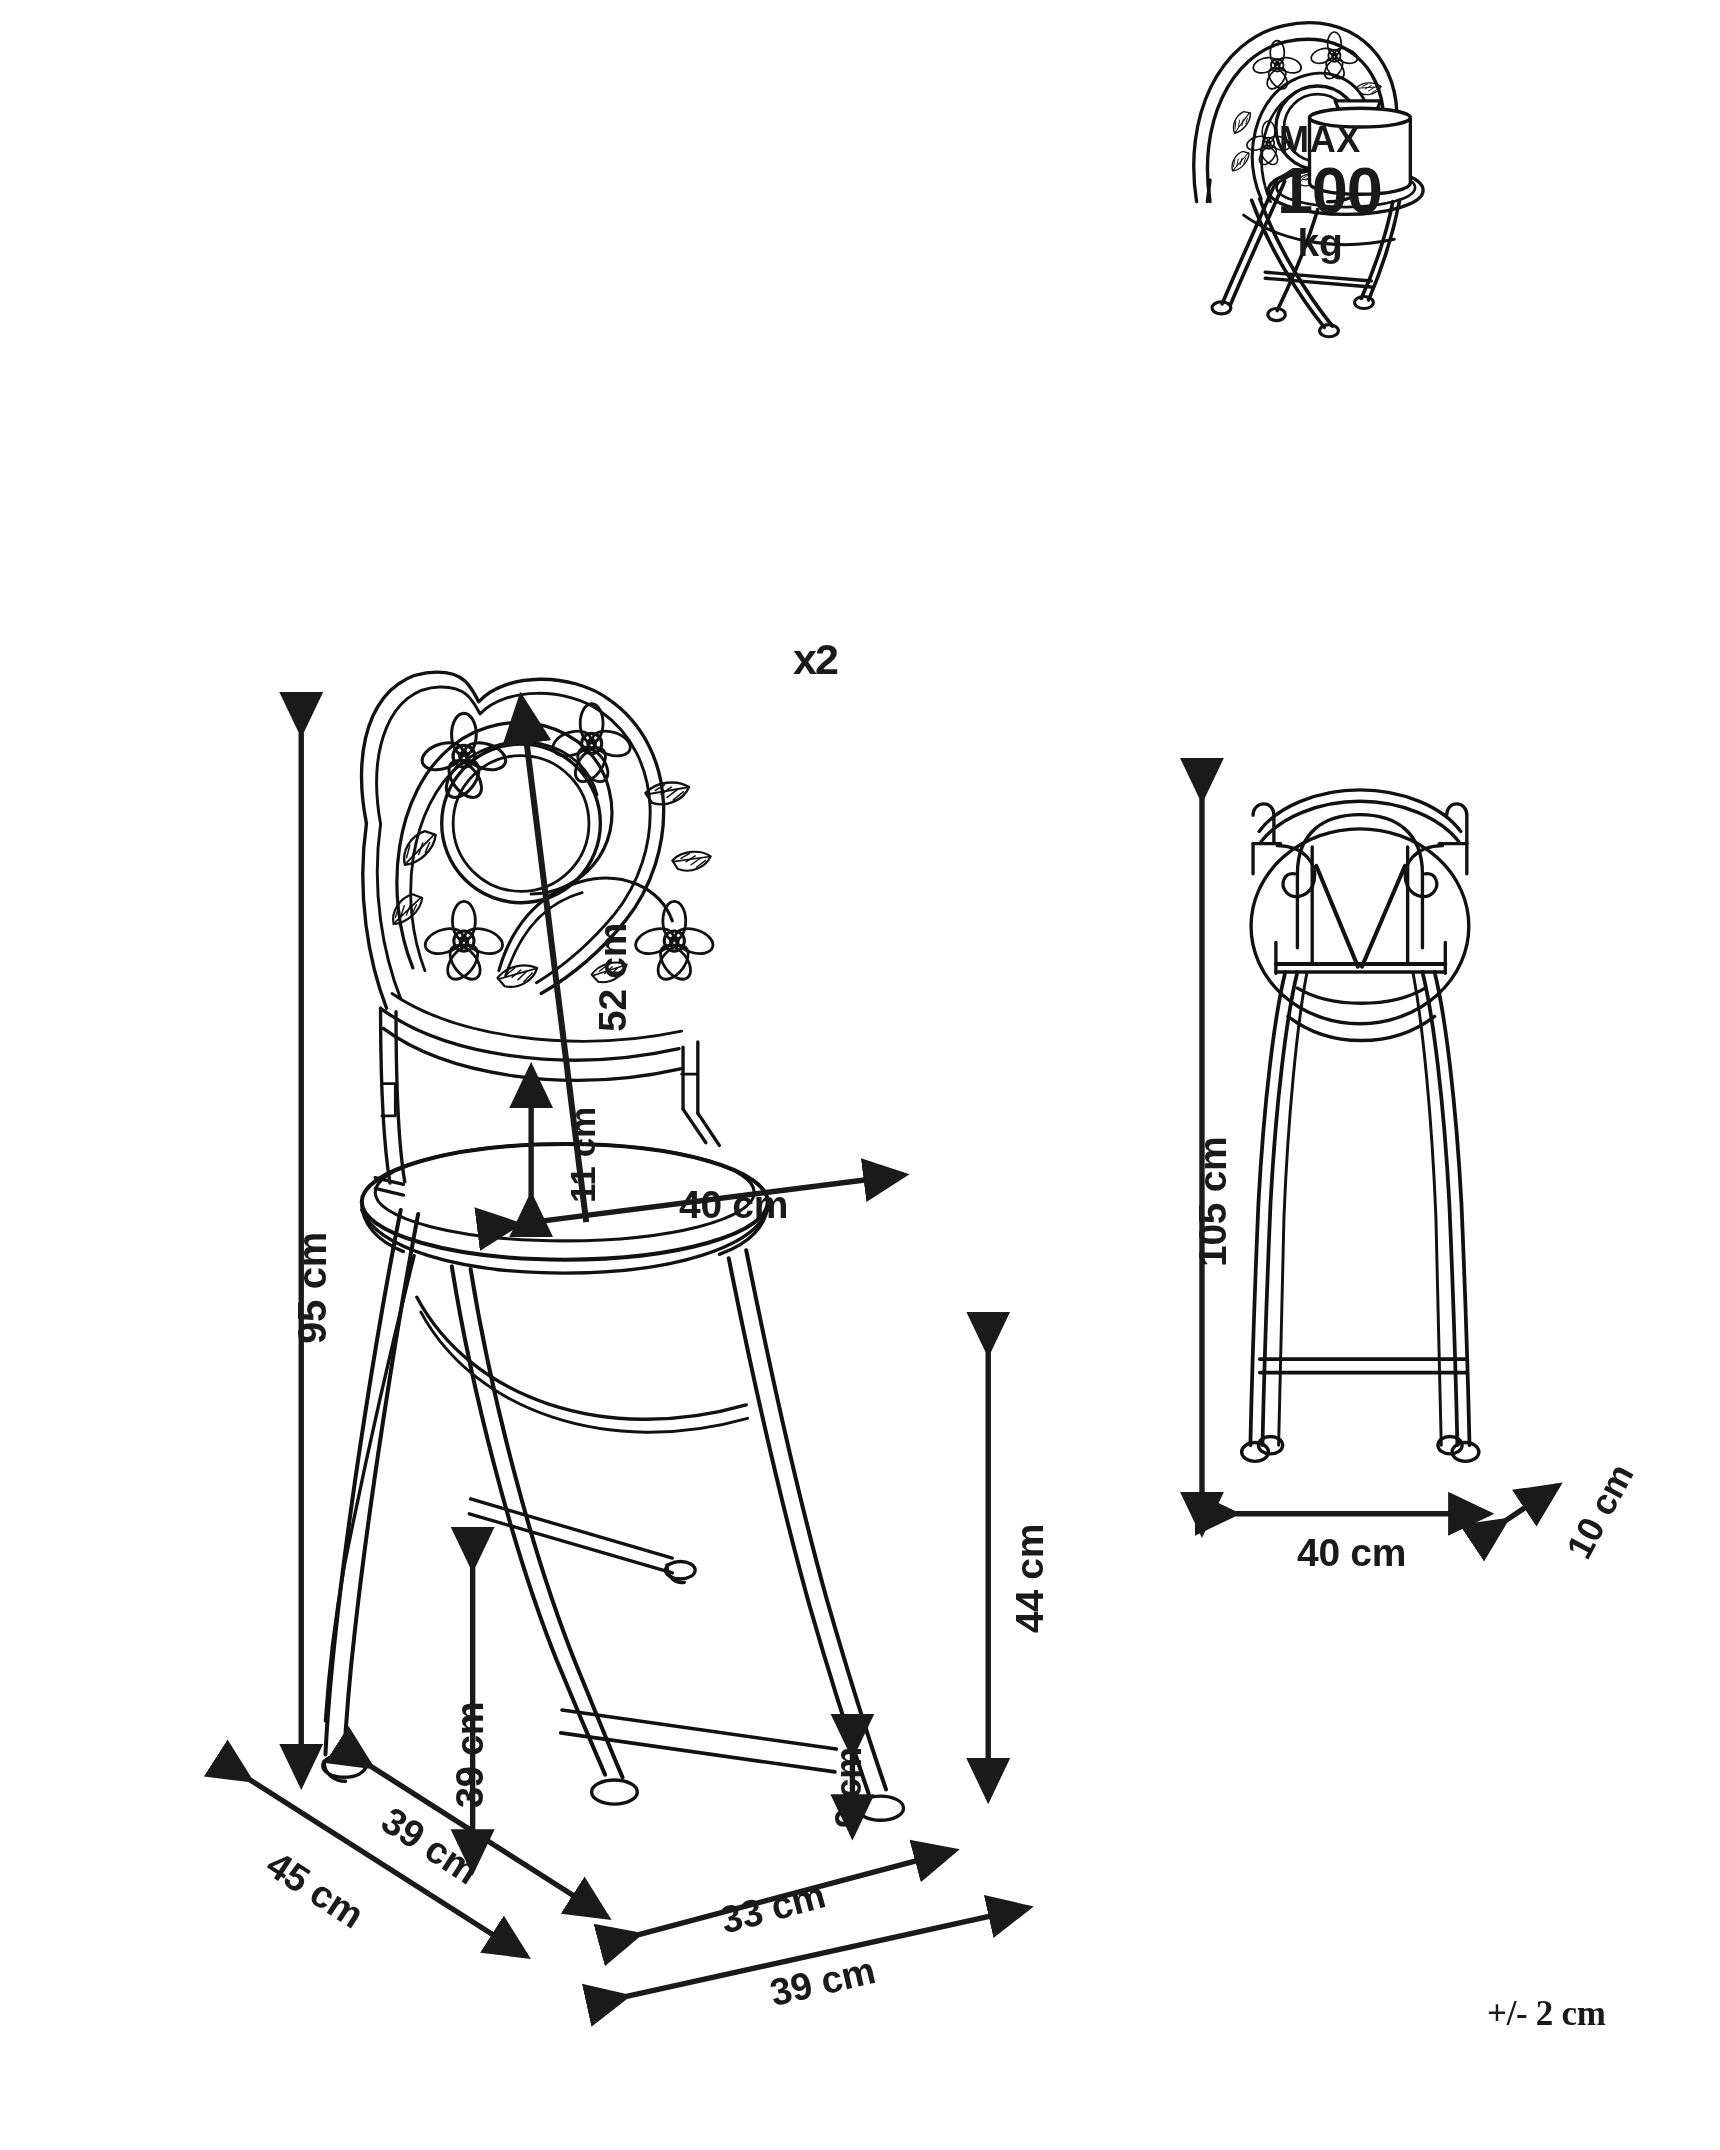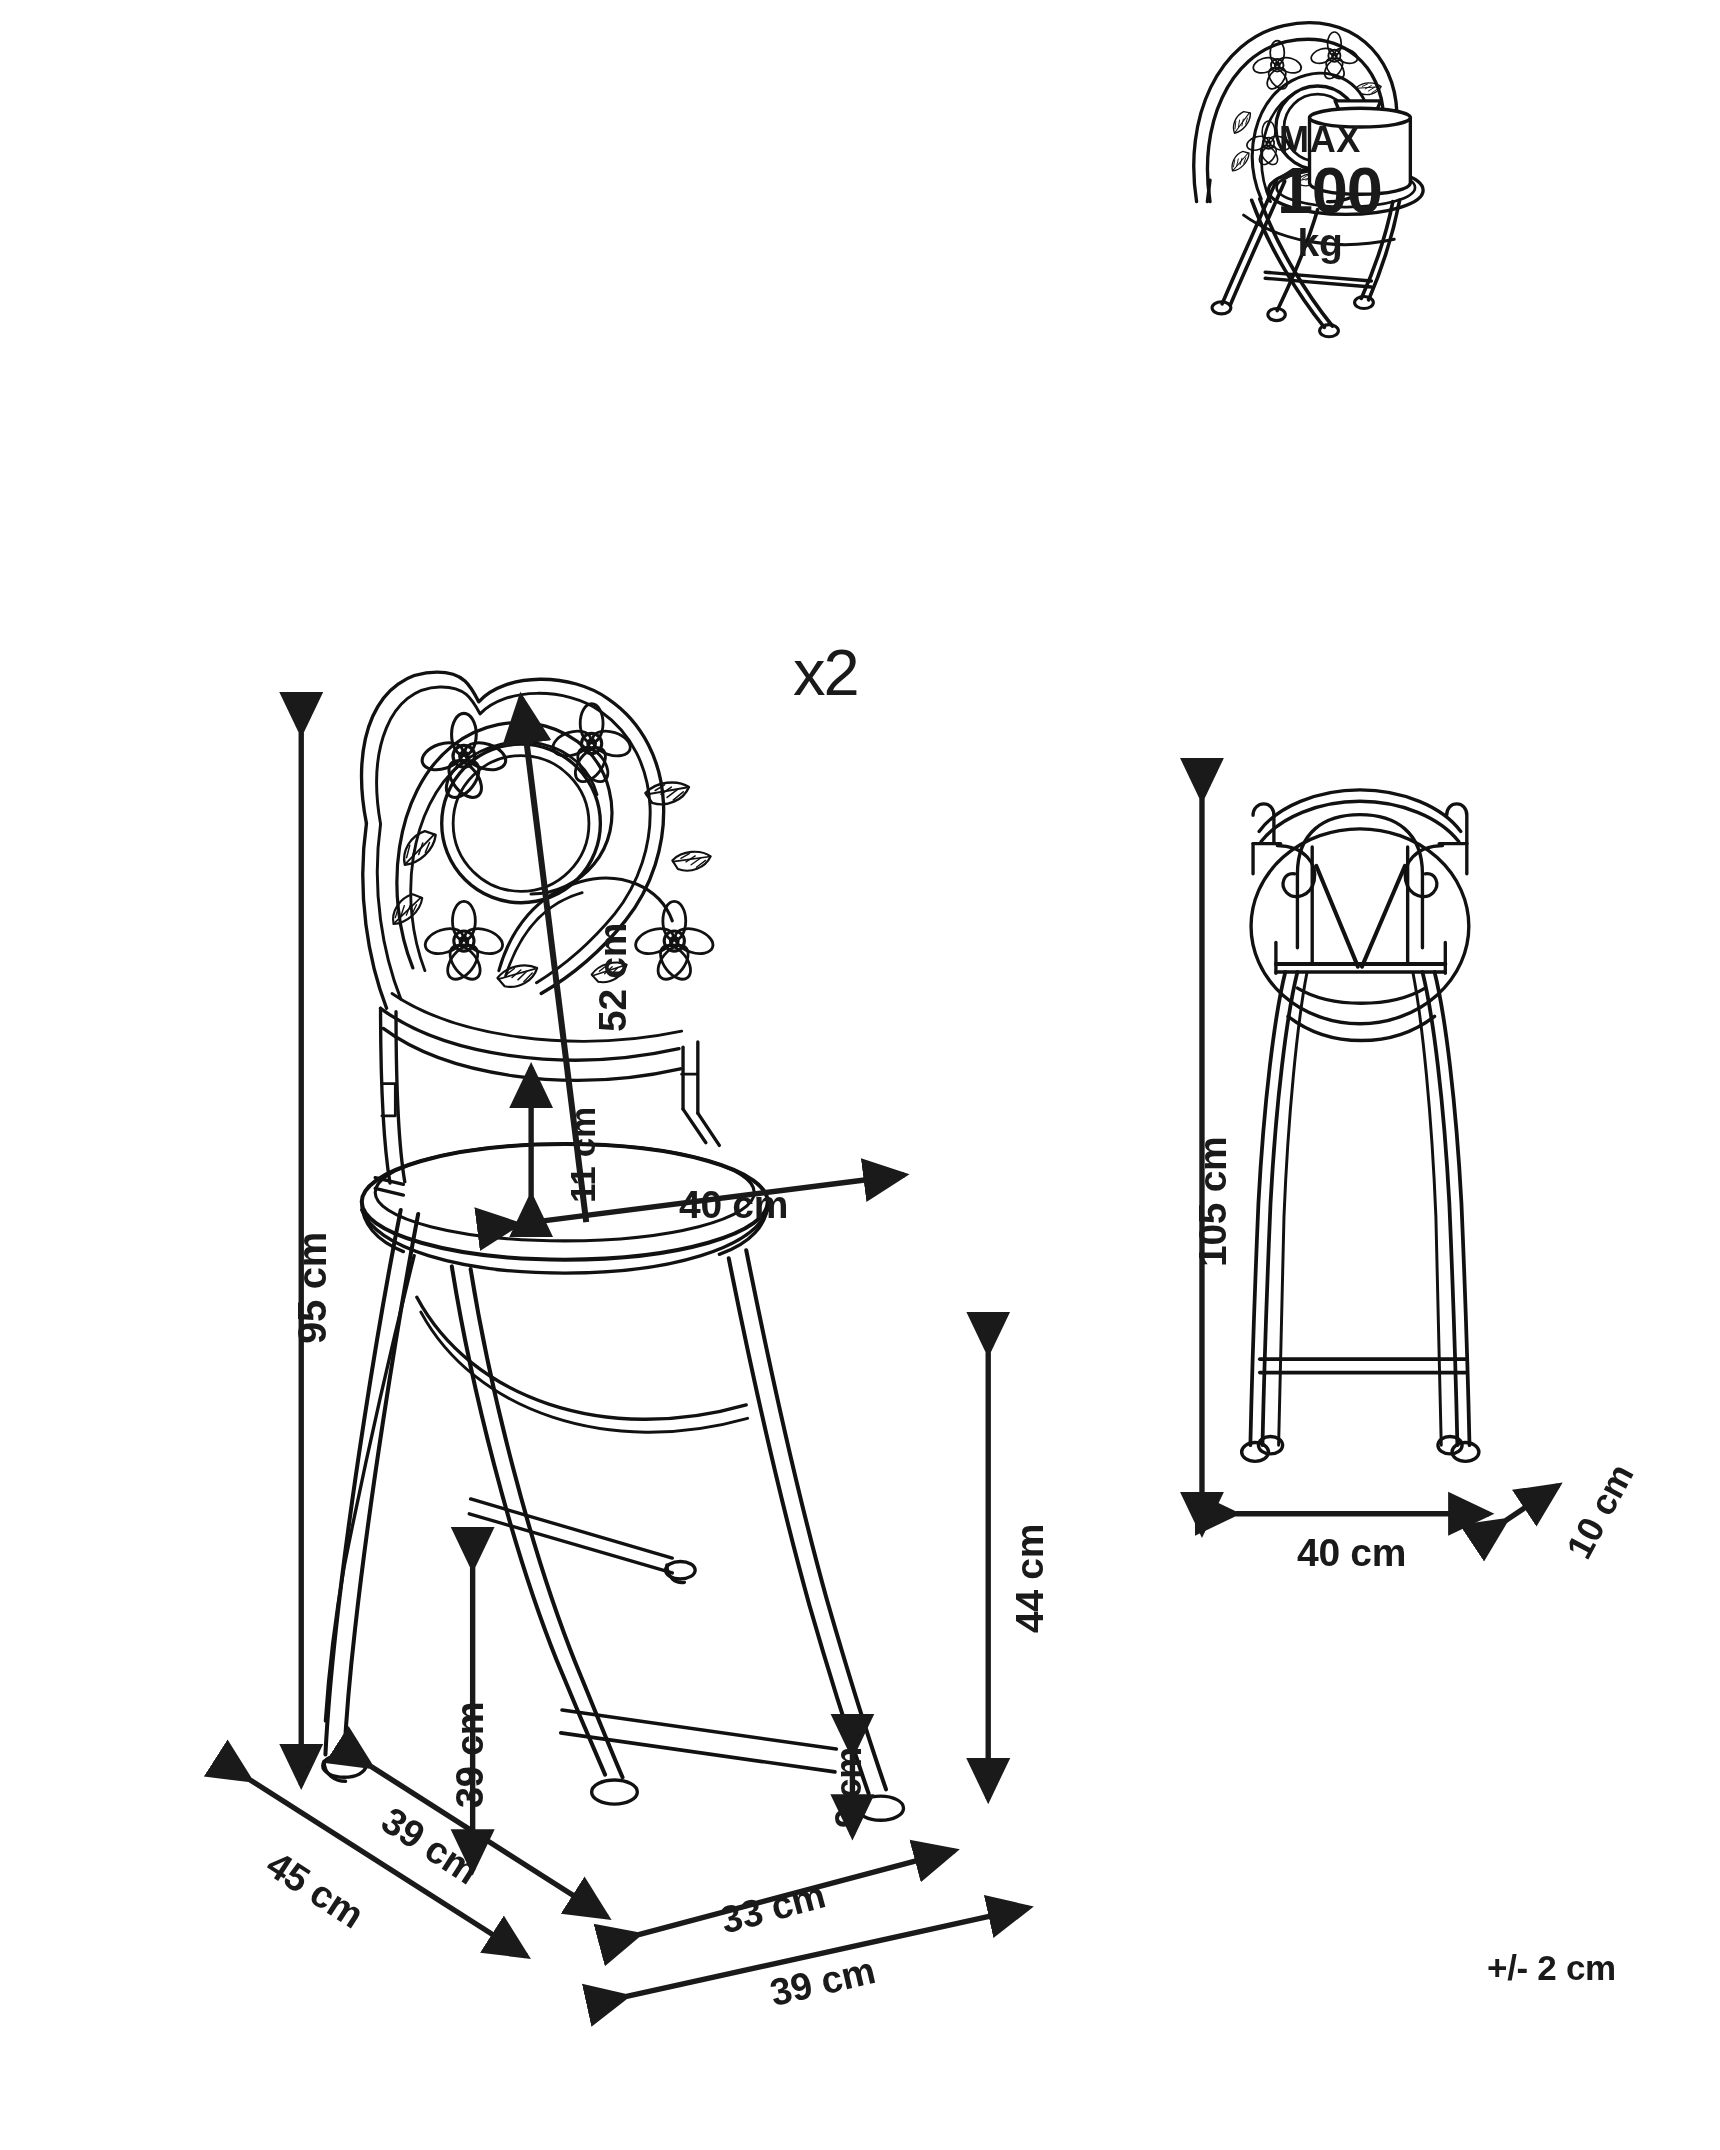"x2" .qty { font-size: 65px -> 43px; font-weight: normal -> bold }
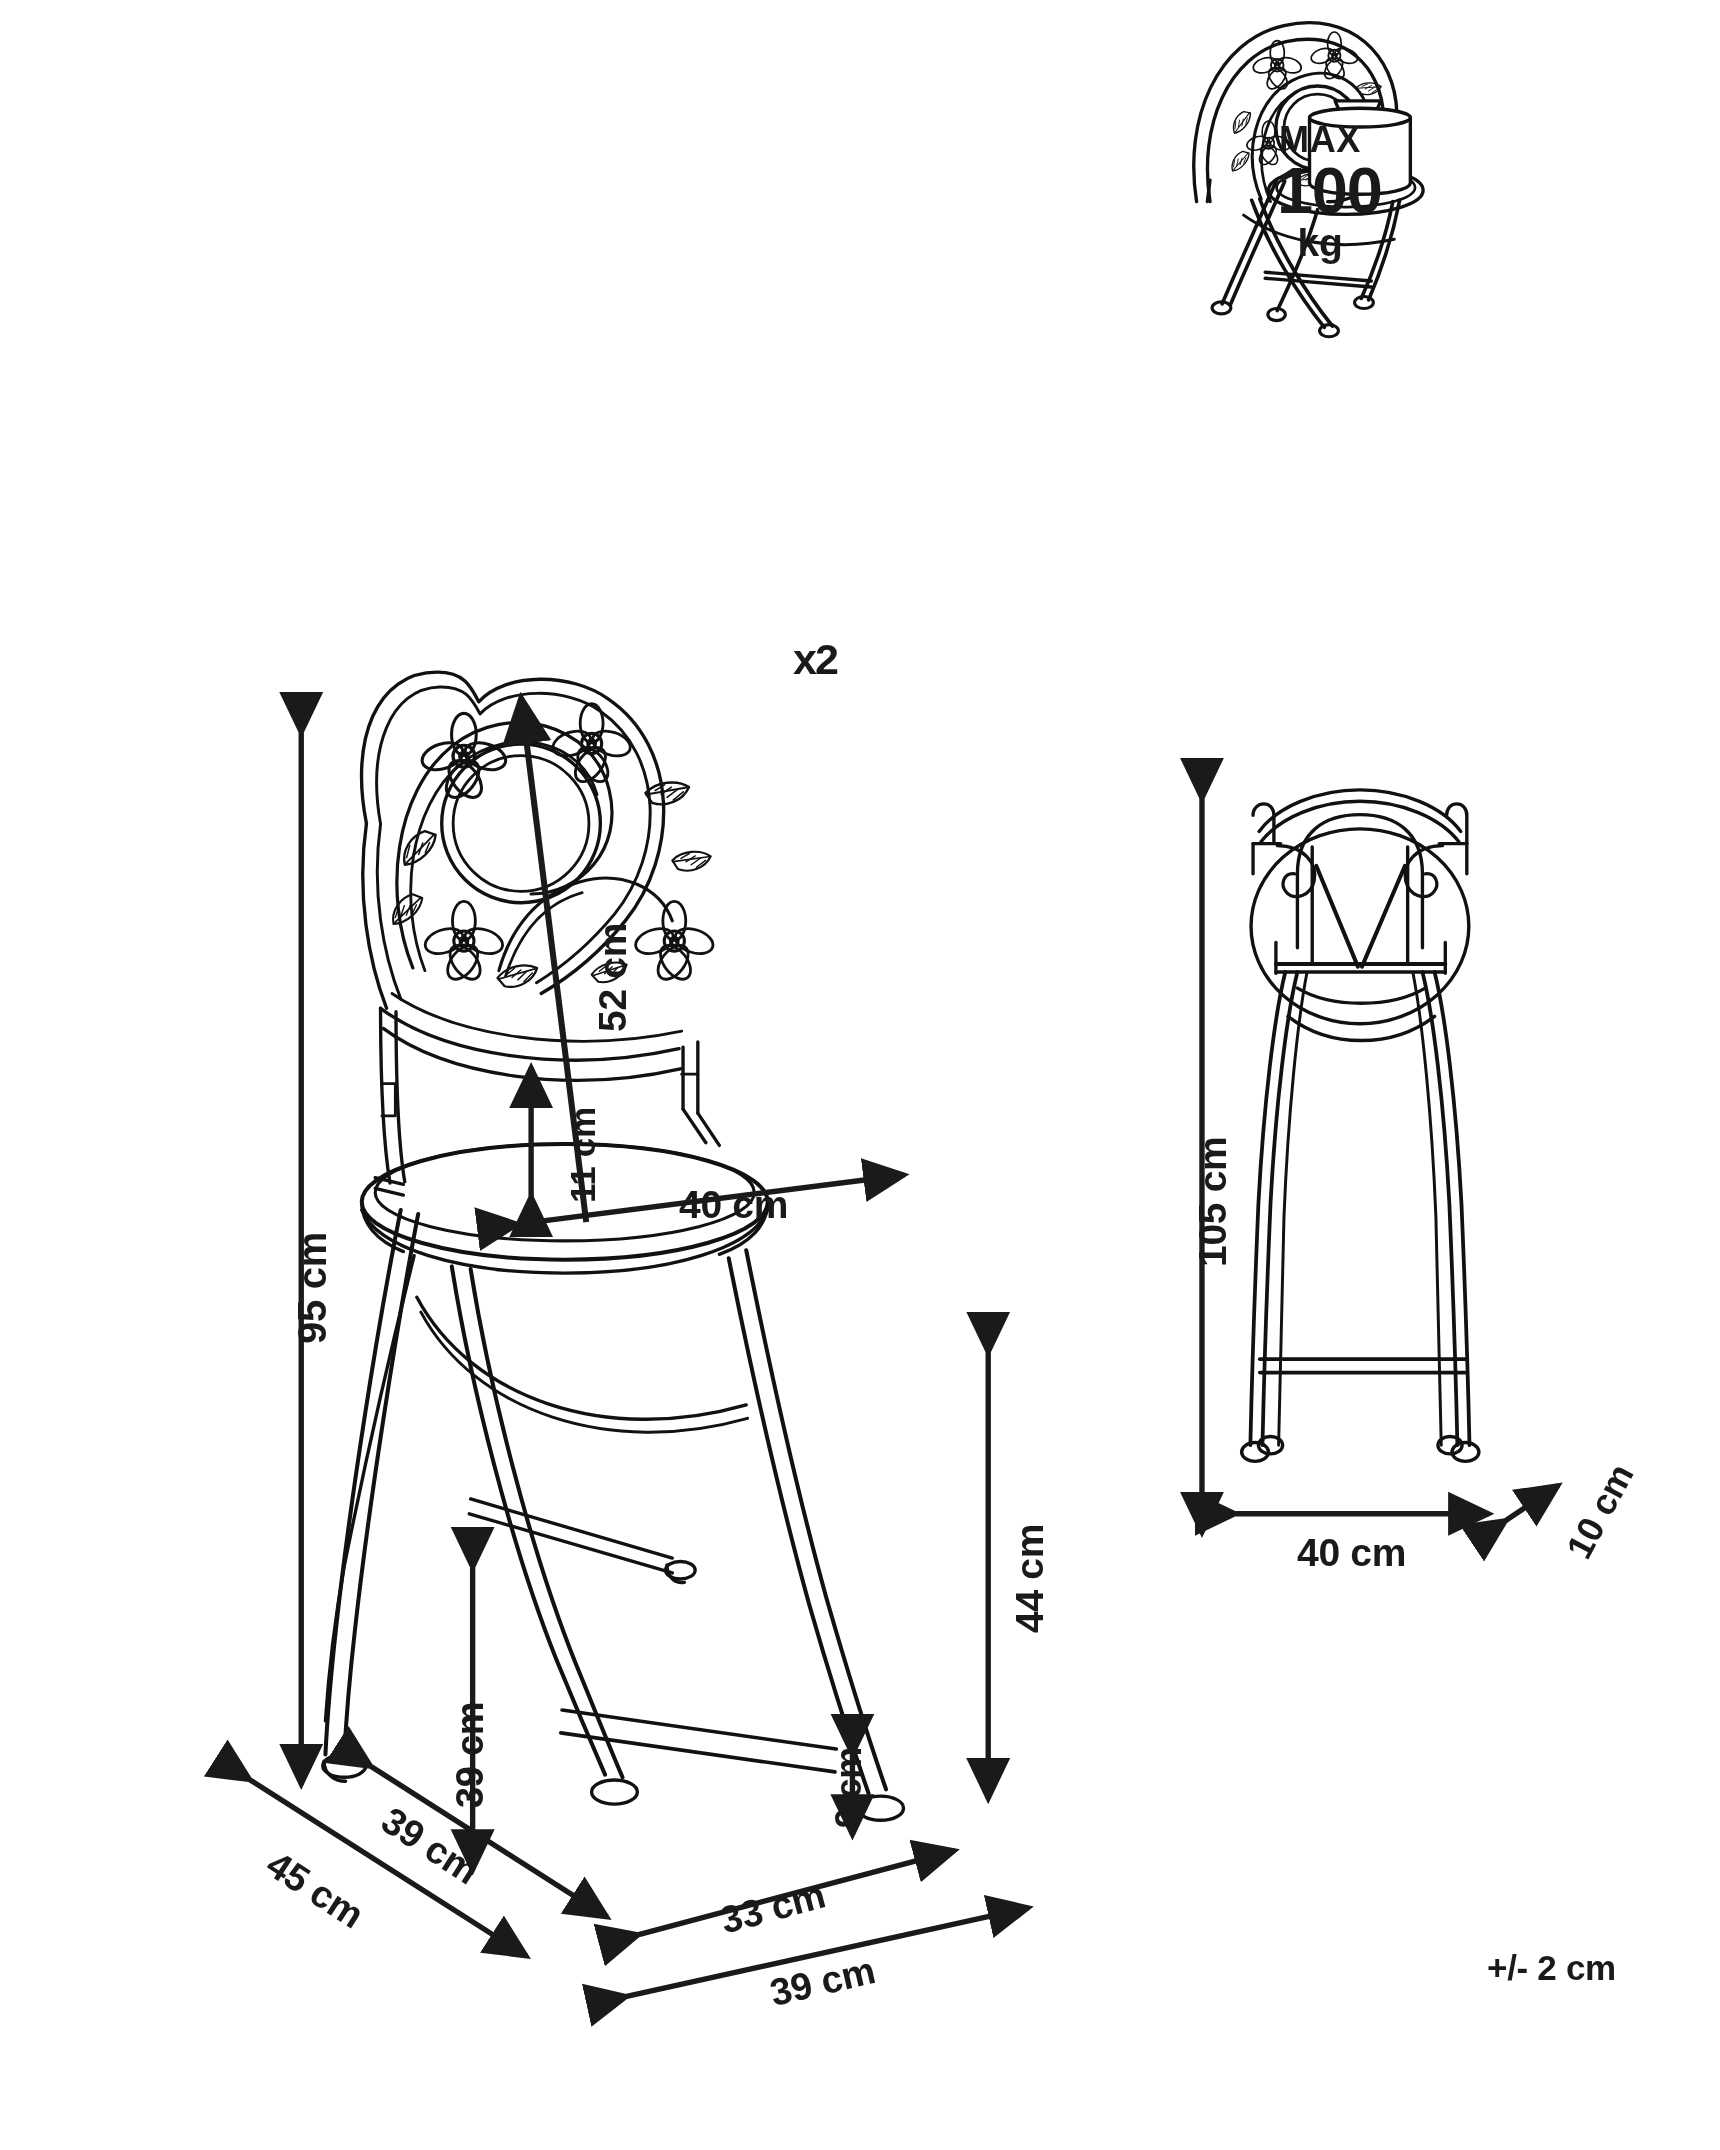"+/- 2 cm" div.abs { font-family: none -> Liberation Serif, serif; top: 1948px -> 1994px }
